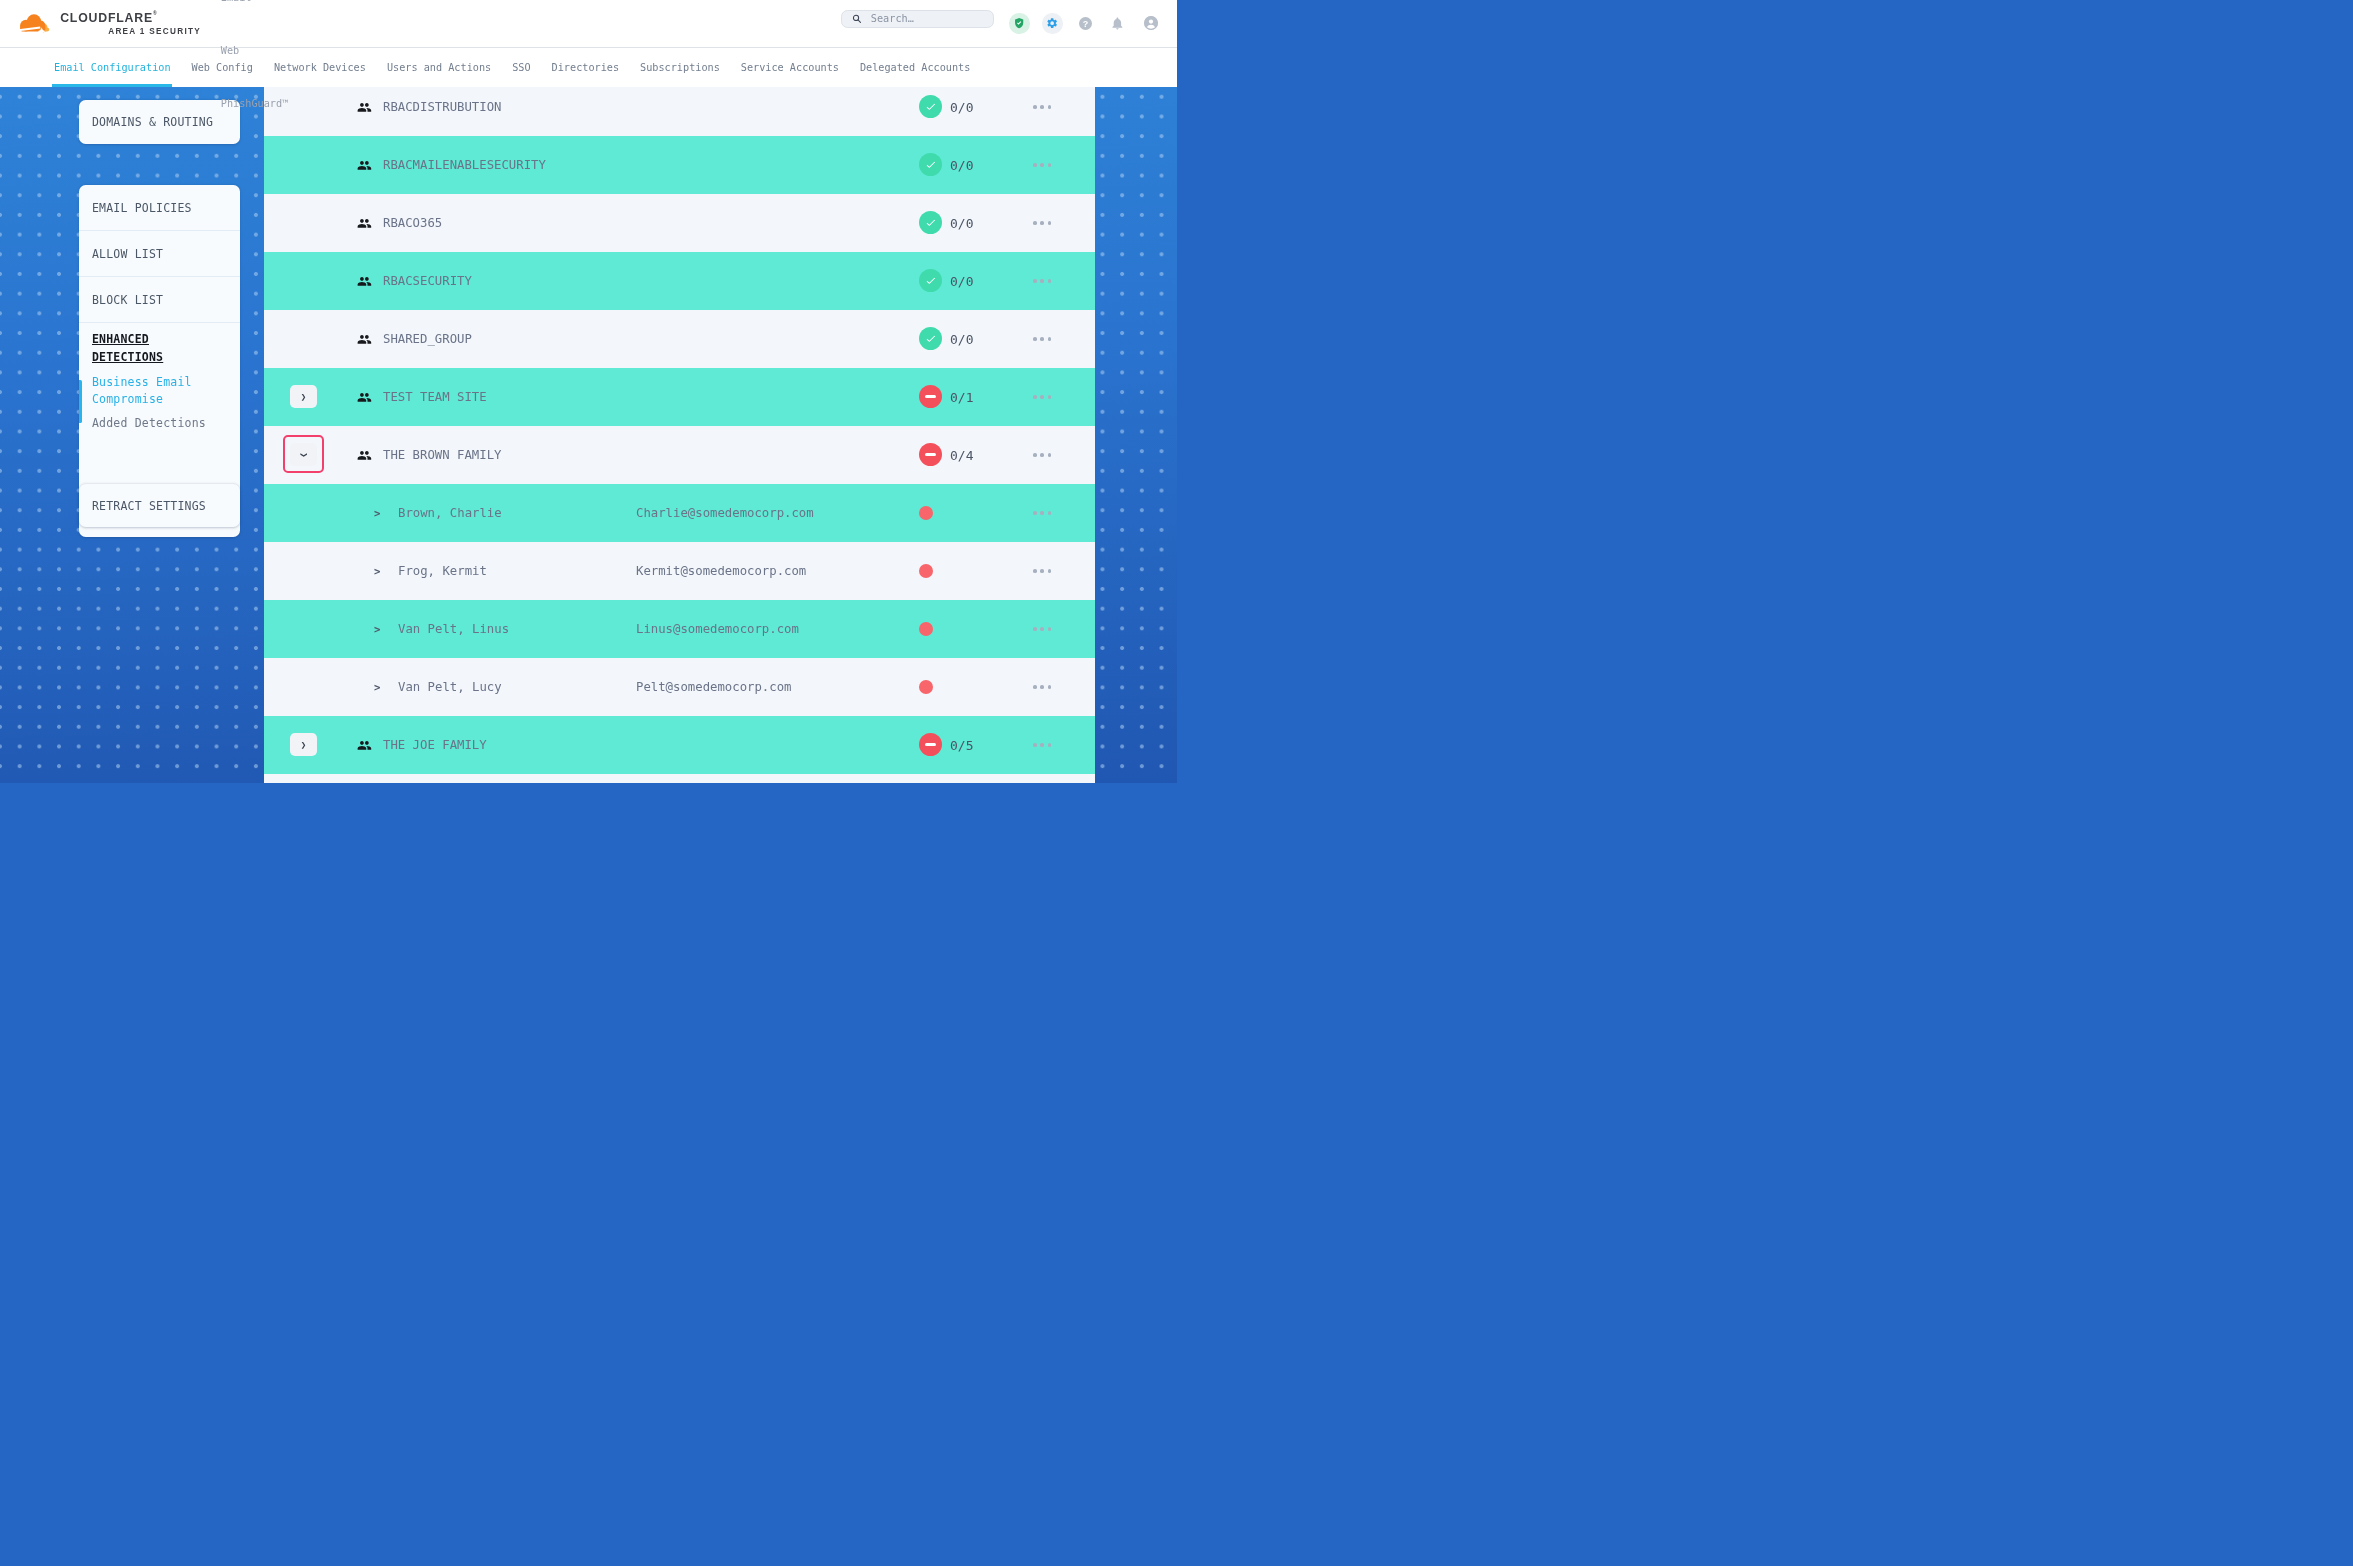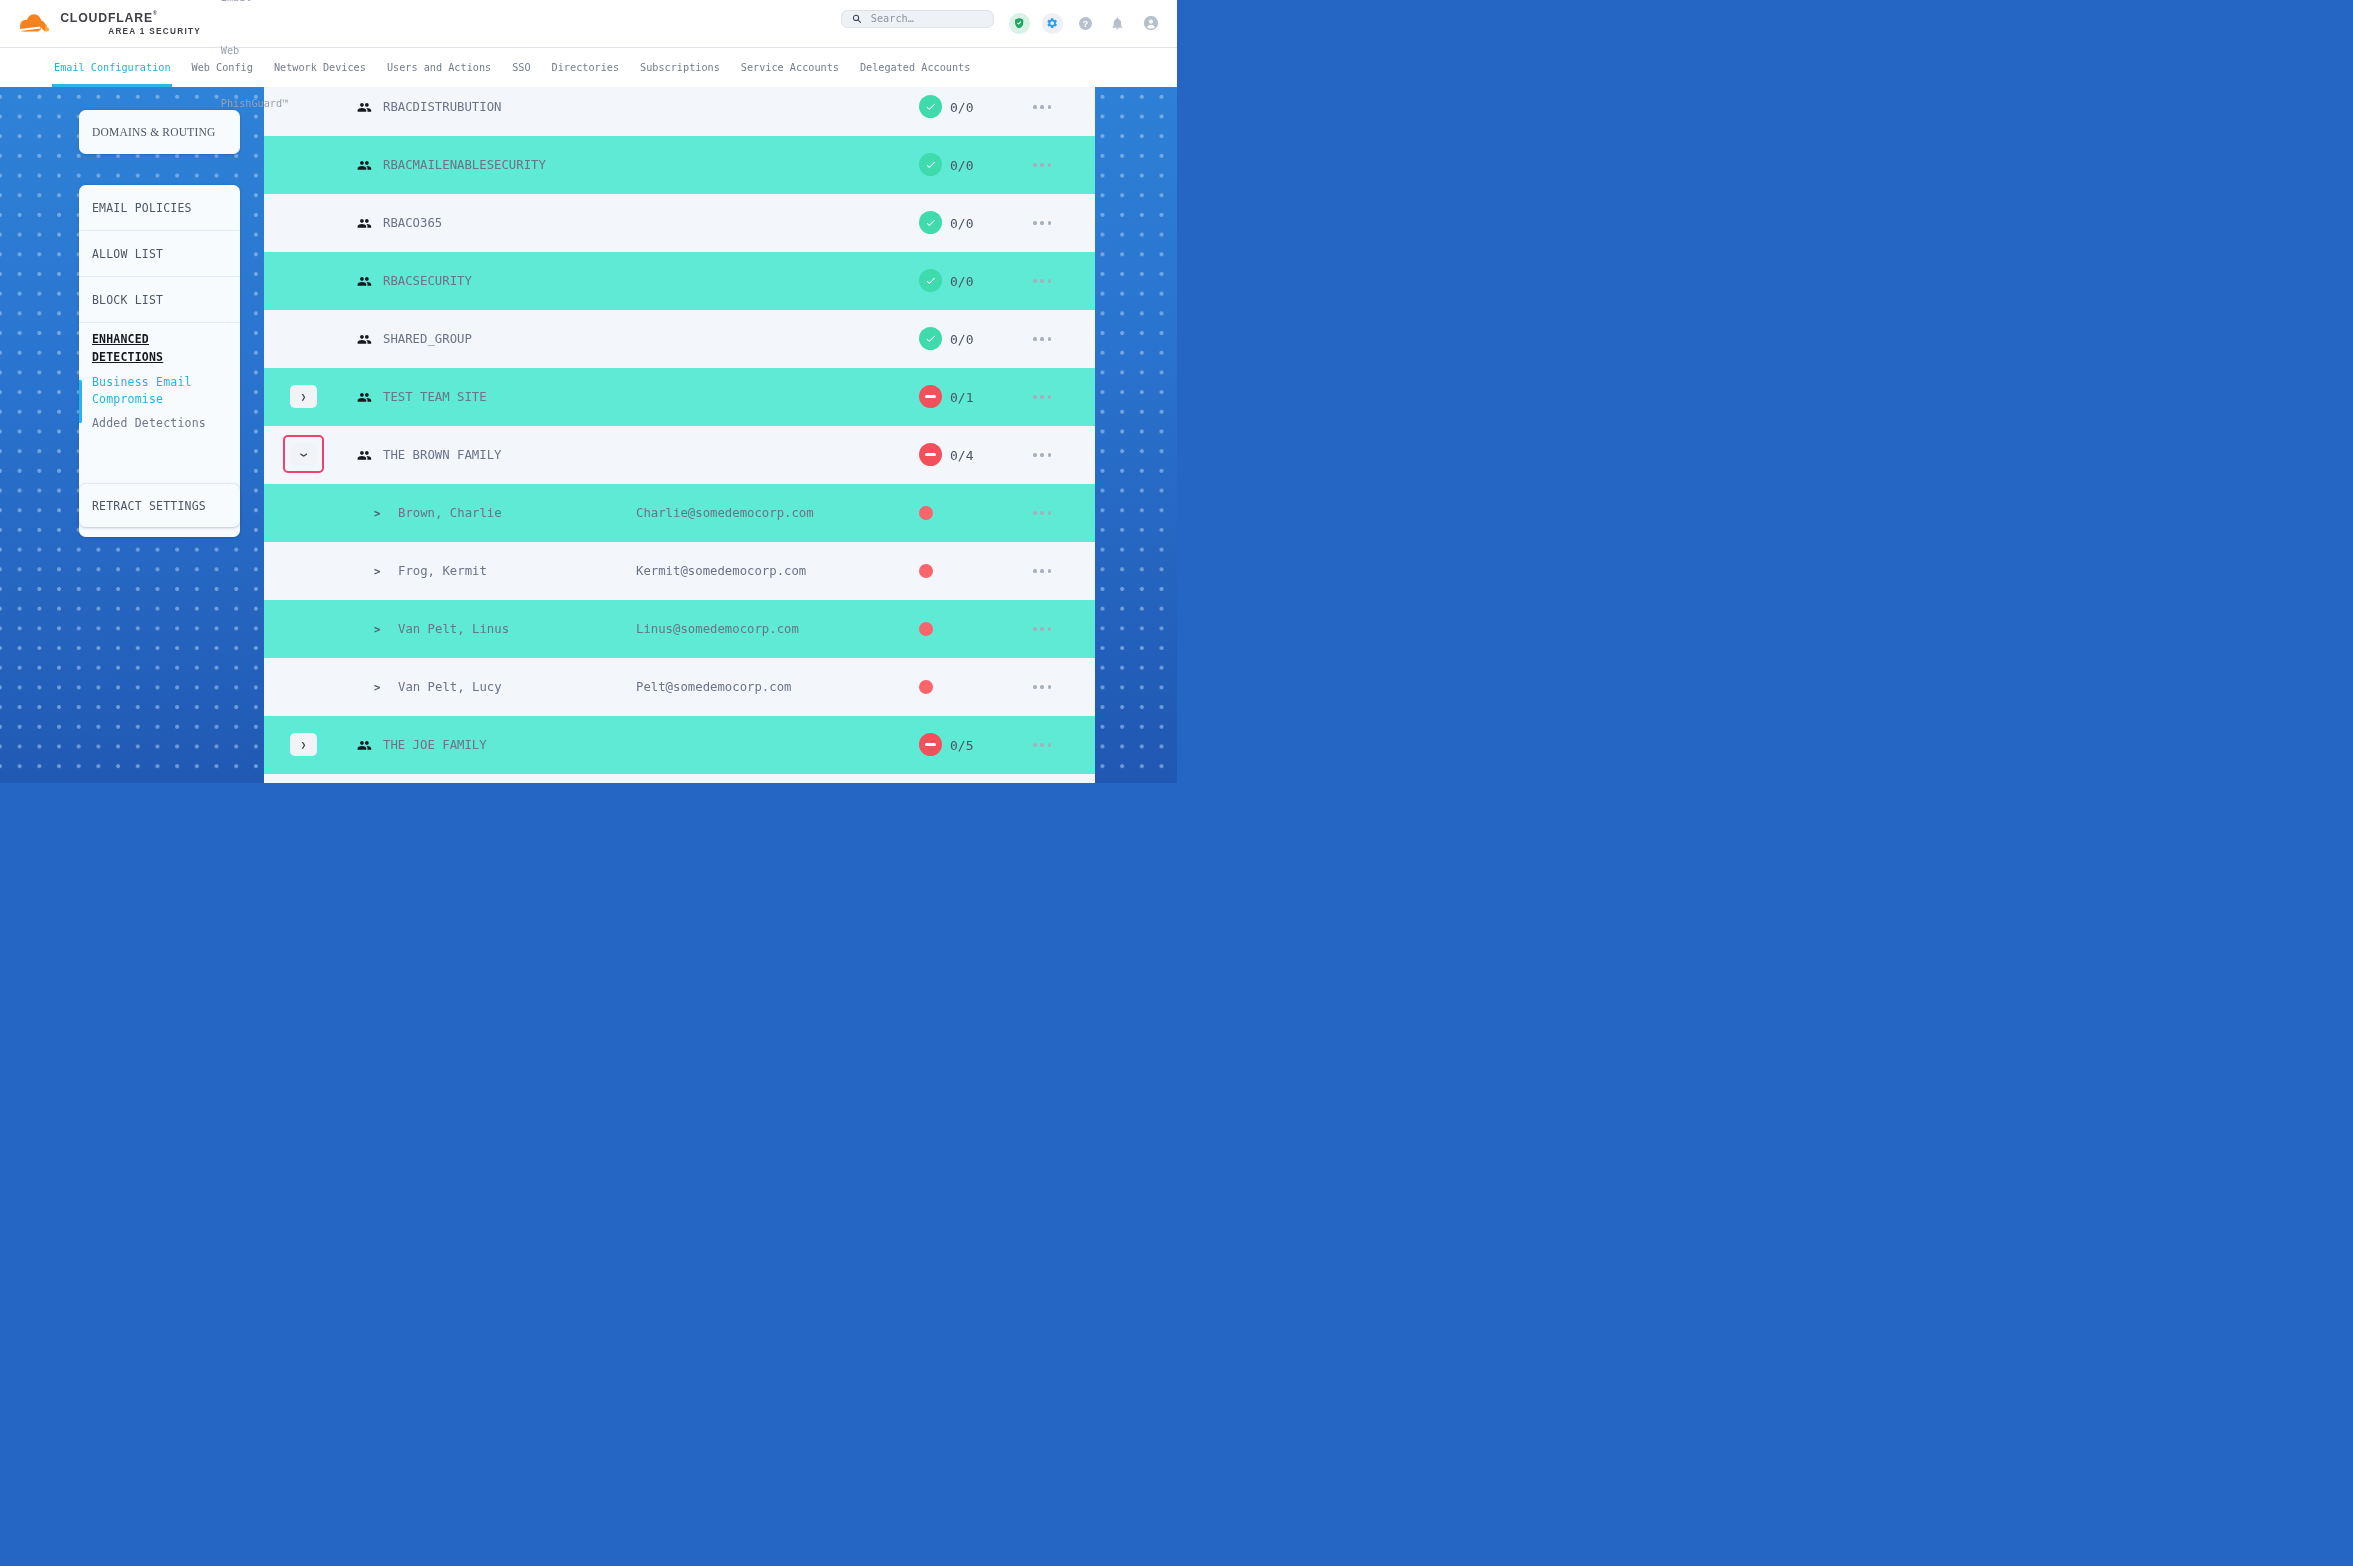"DOMAINS & ROUTING" #card-domains { font-family: Liberation Serif, serif -> none; top: 110px -> 100px }
